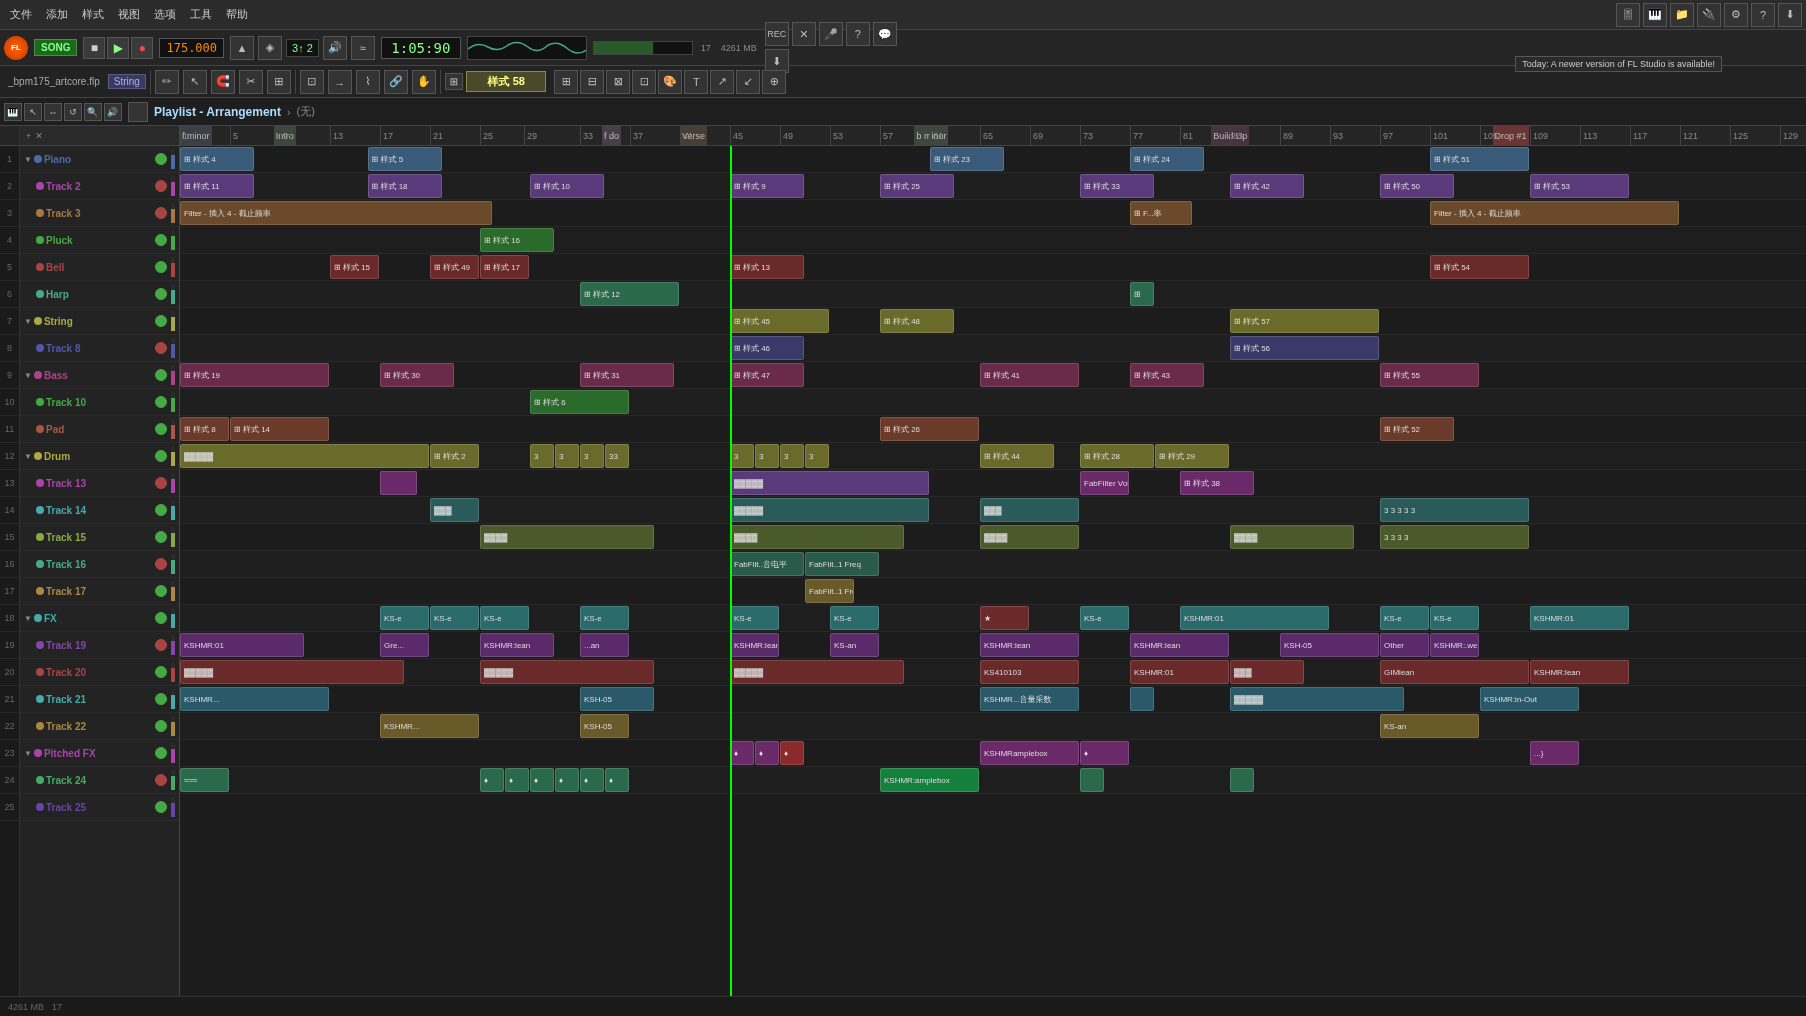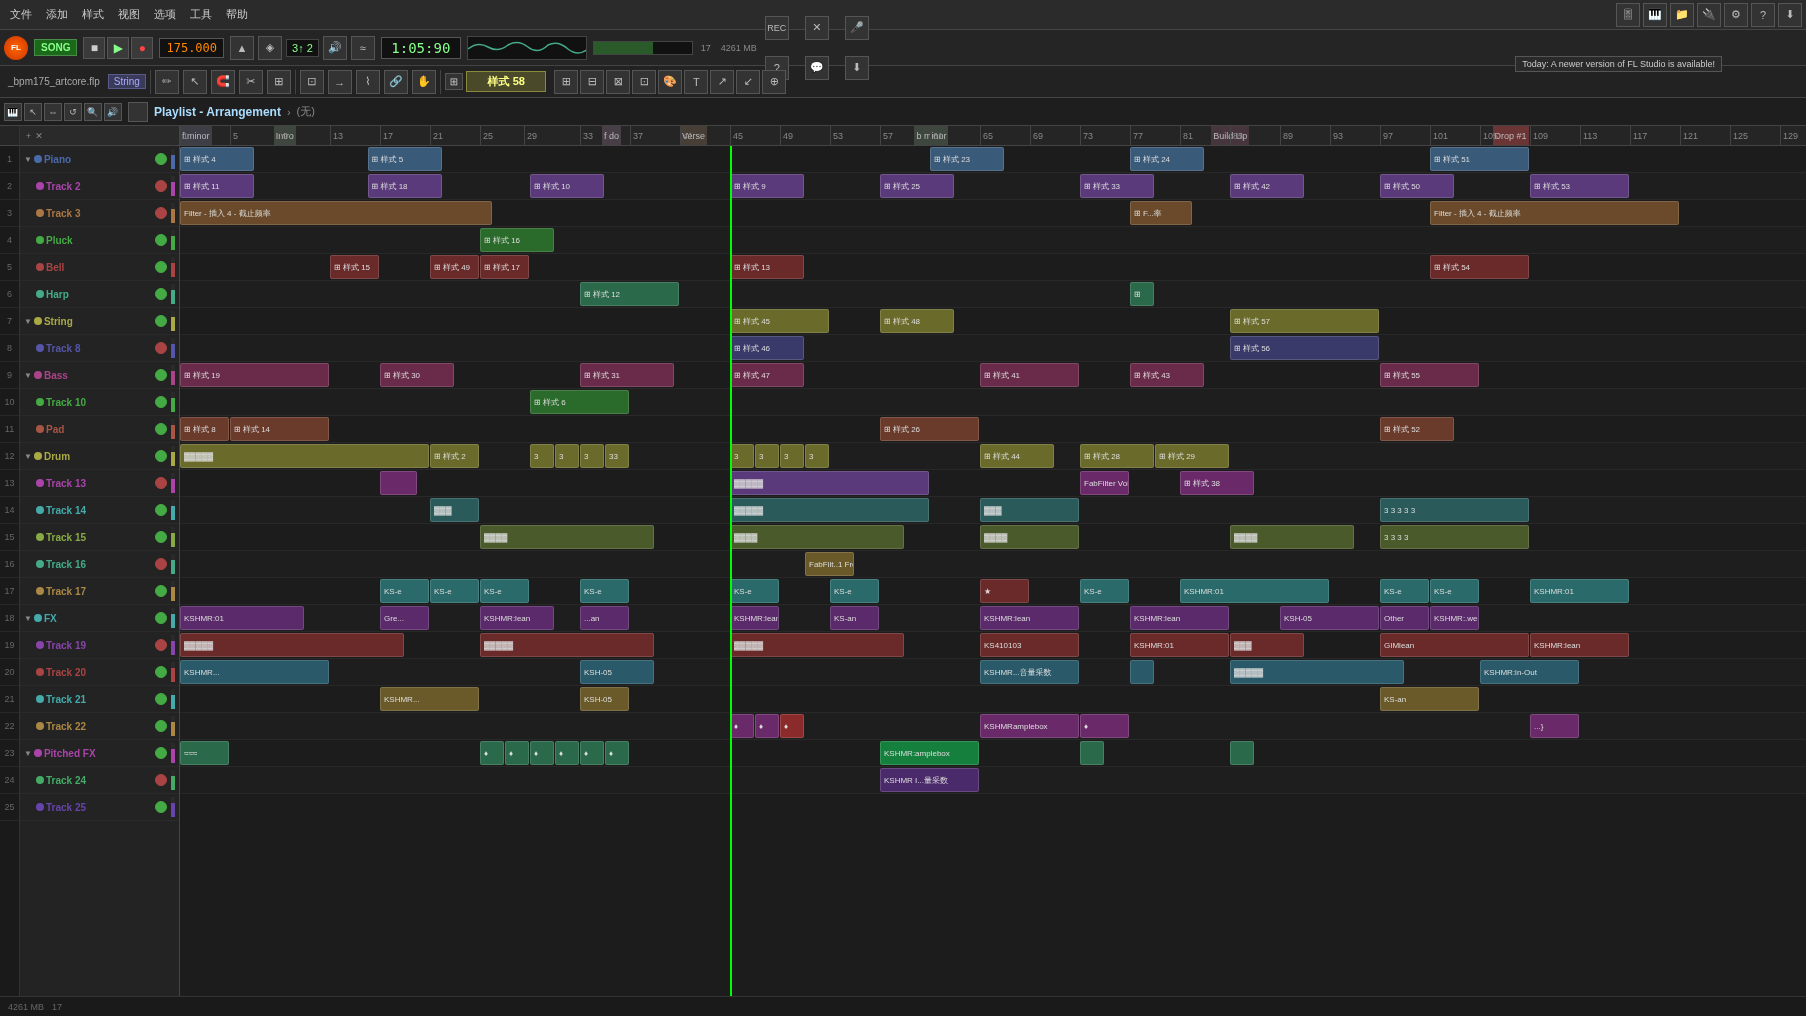"REC" div { gap: 16px -> 3px }
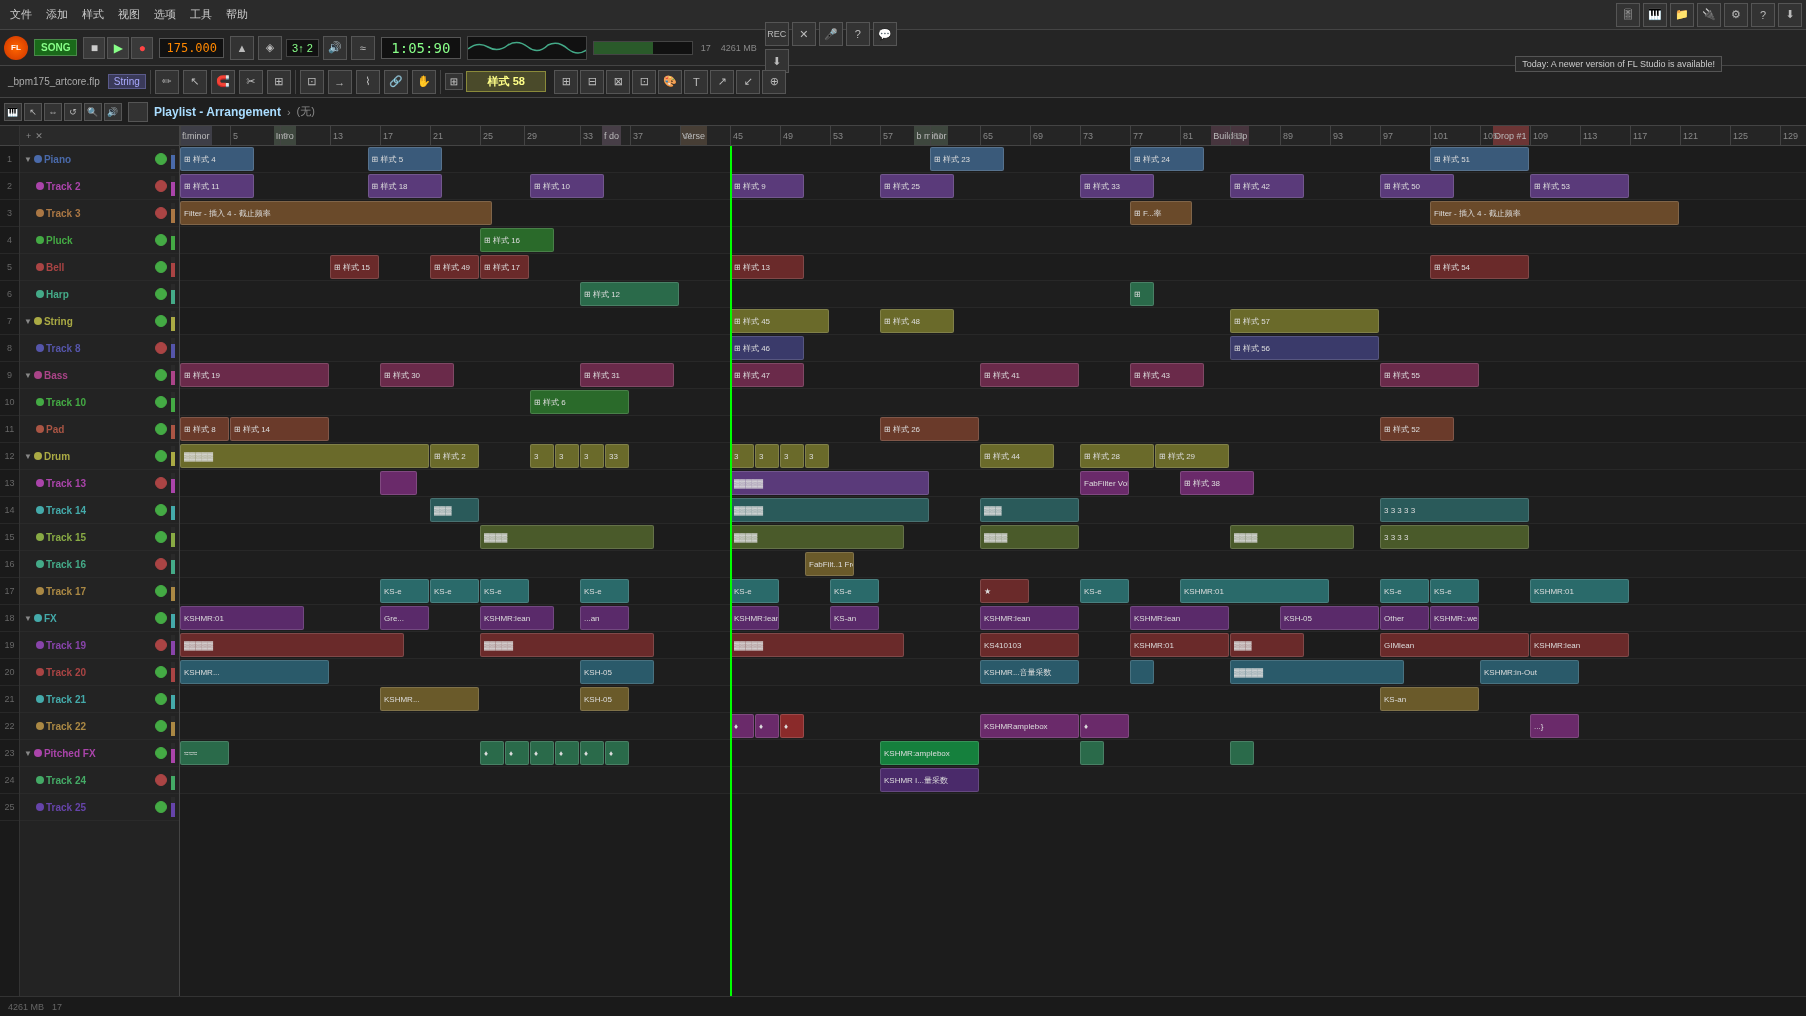"FabFilt..音电平" div.track-row { html: none -> <div> <div>FabFilt..音电平</div> <div>FabFilt..1 Freq</div> </div> }
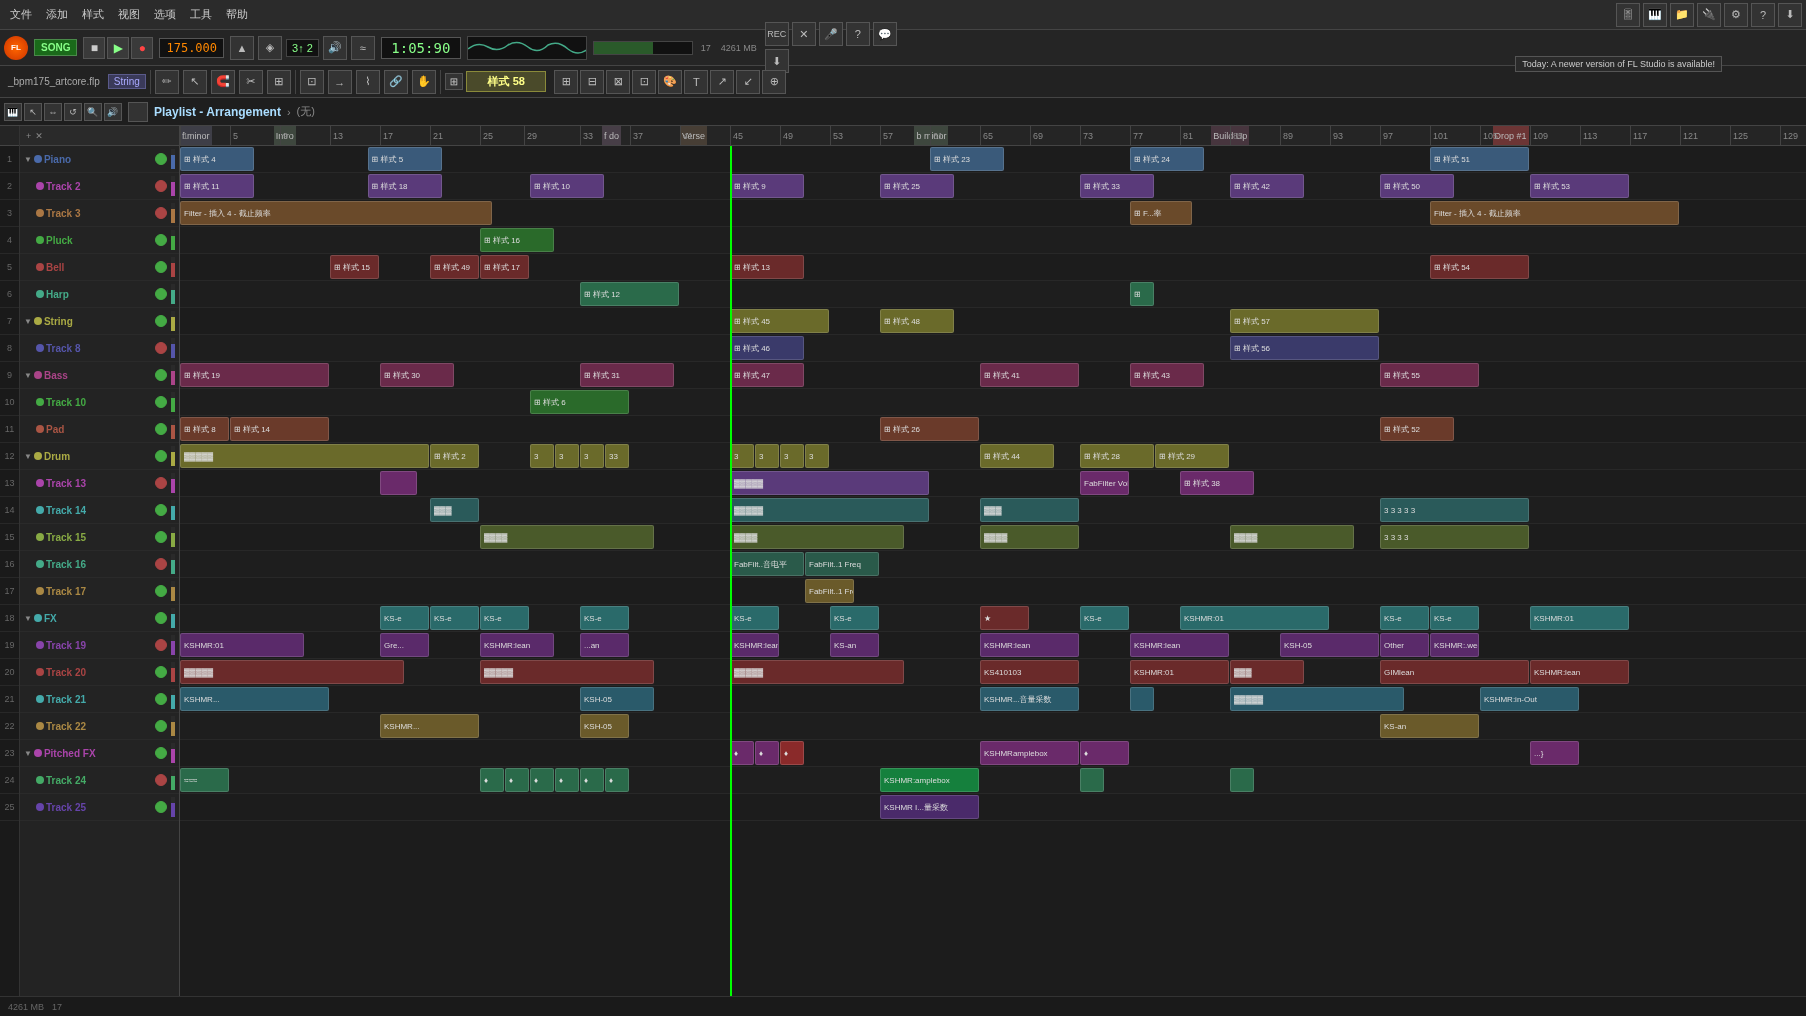"KSHMR I...量采数" div.track-row { html: <div> <div>KSHMR I...量采数</div> </div> -> none }
